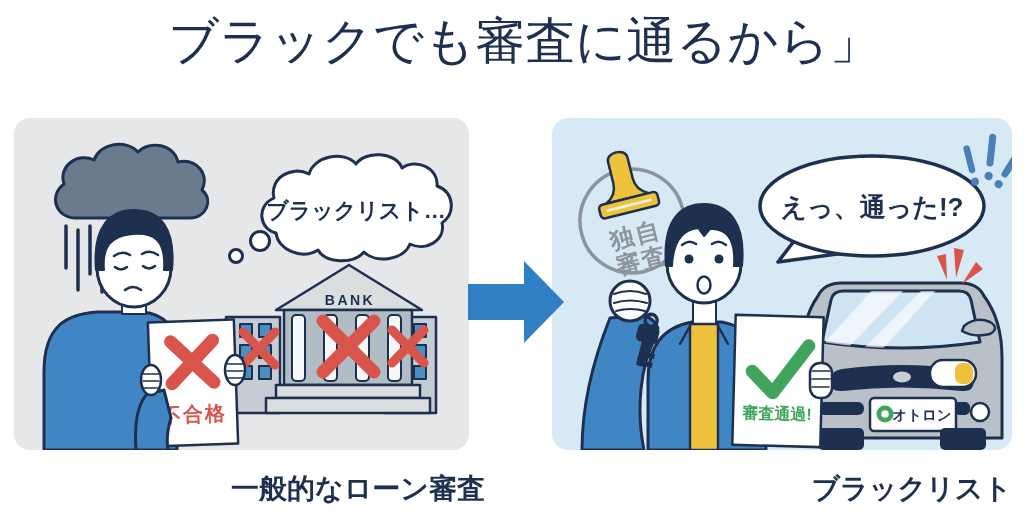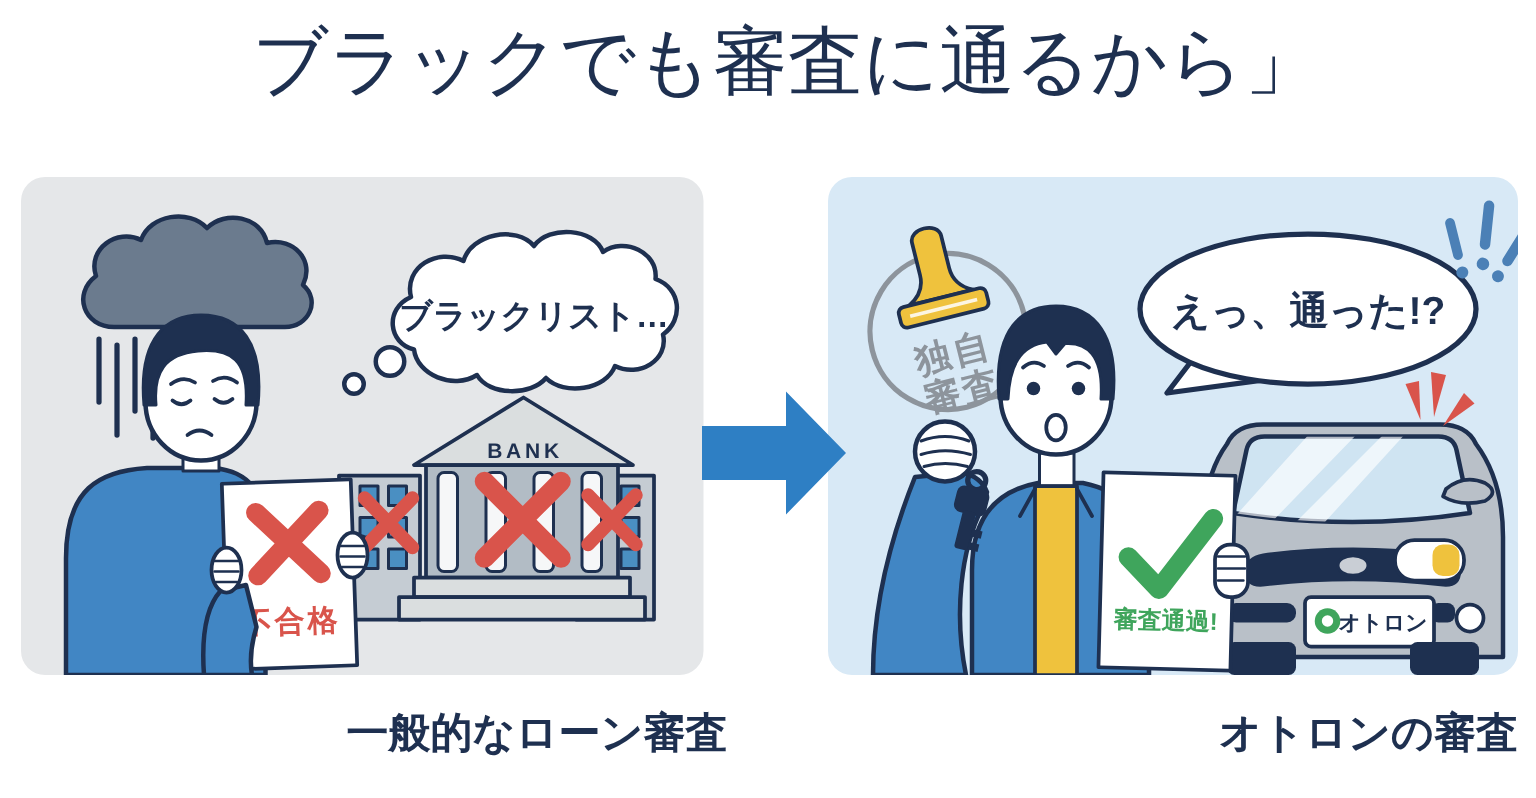"オトロンの審査" div.caption { text: オトロンの審査 -> ブラックリスト }
